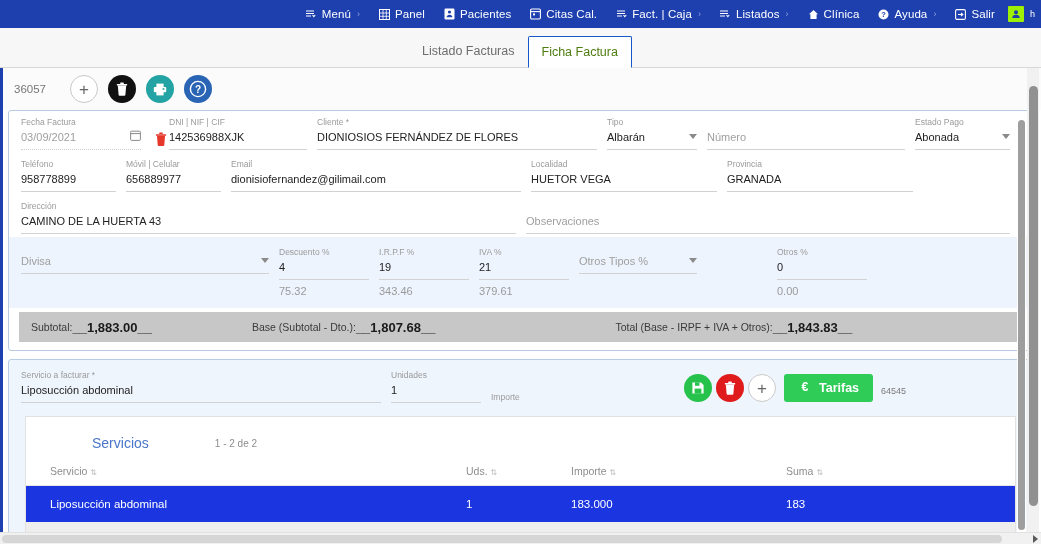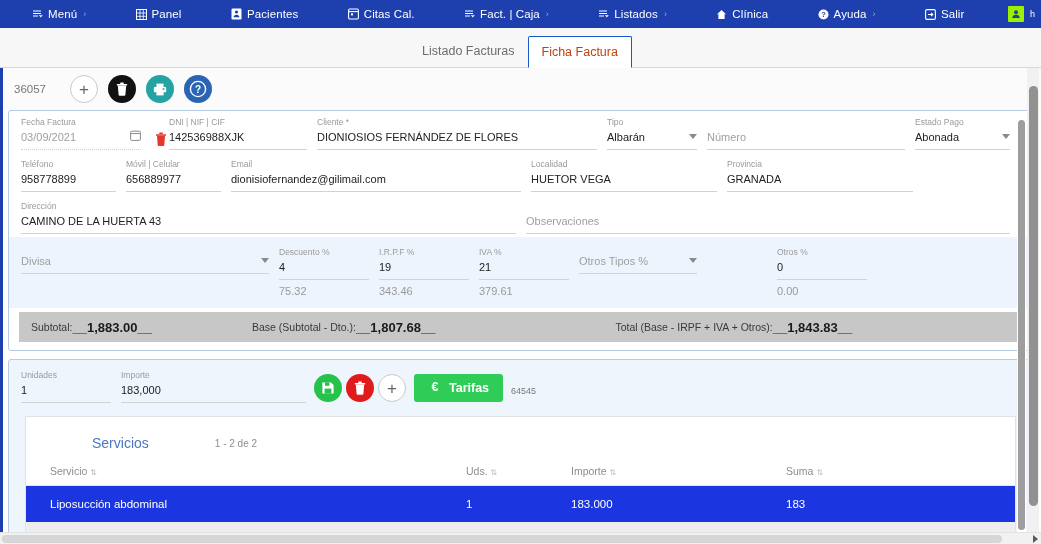"Menú" .topnav { justify-content: space-between -> flex-end; padding-left: 22px -> none }
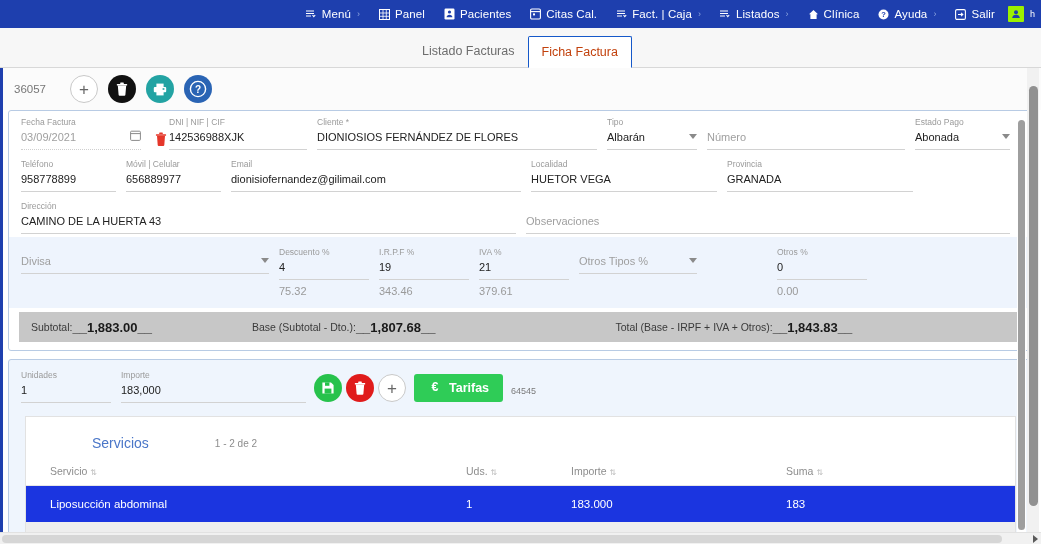"Ficha Factura" .tab.active { color: #c2410c -> #4d7c0f }
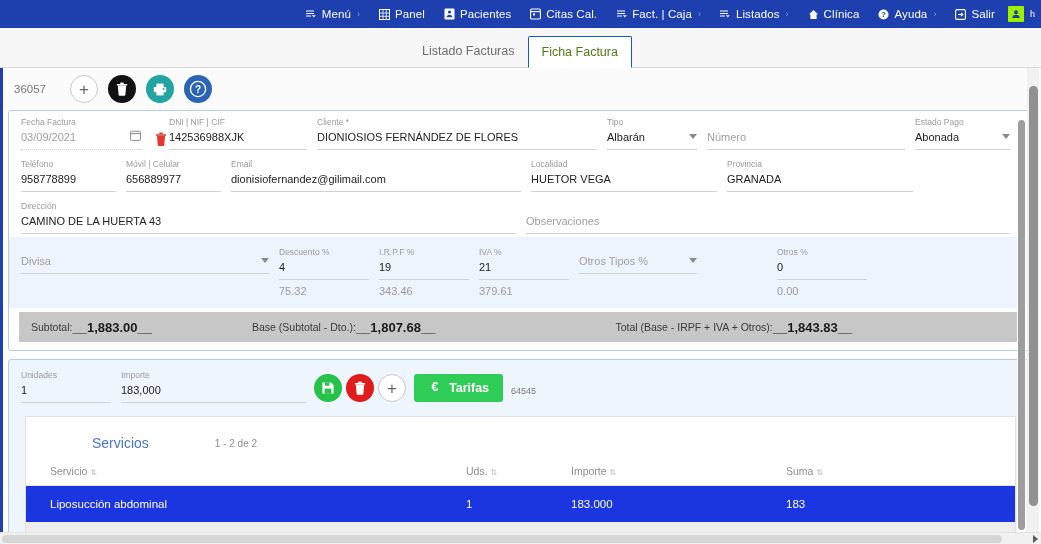"Servicio a facturar *" div.fld { html: none -> <div> <div>Servicio a facturar *</div> <div>Liposucción abdominal</div> </div> }
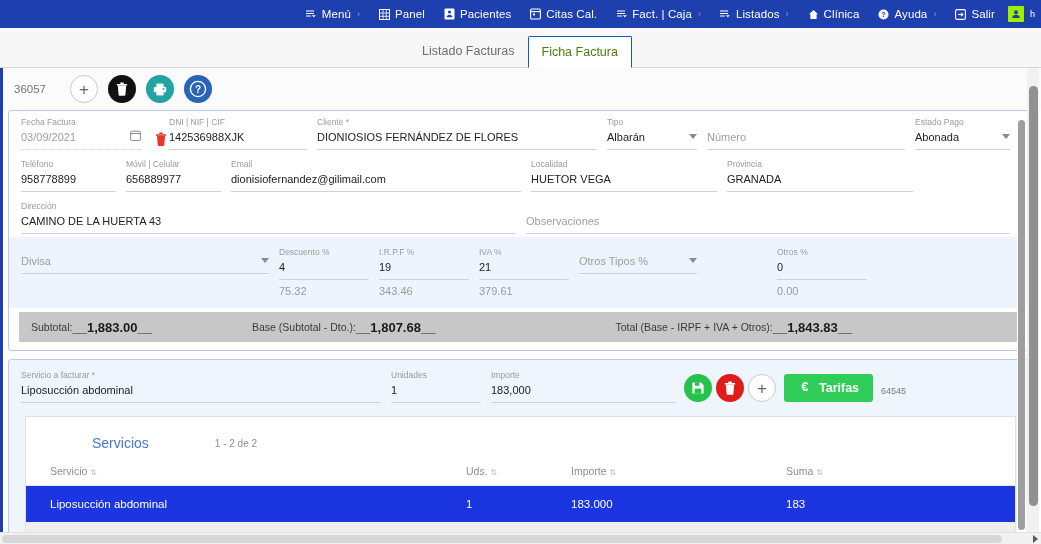"183,000" div.fvalue { html: <div>183,000</div> -> none }
